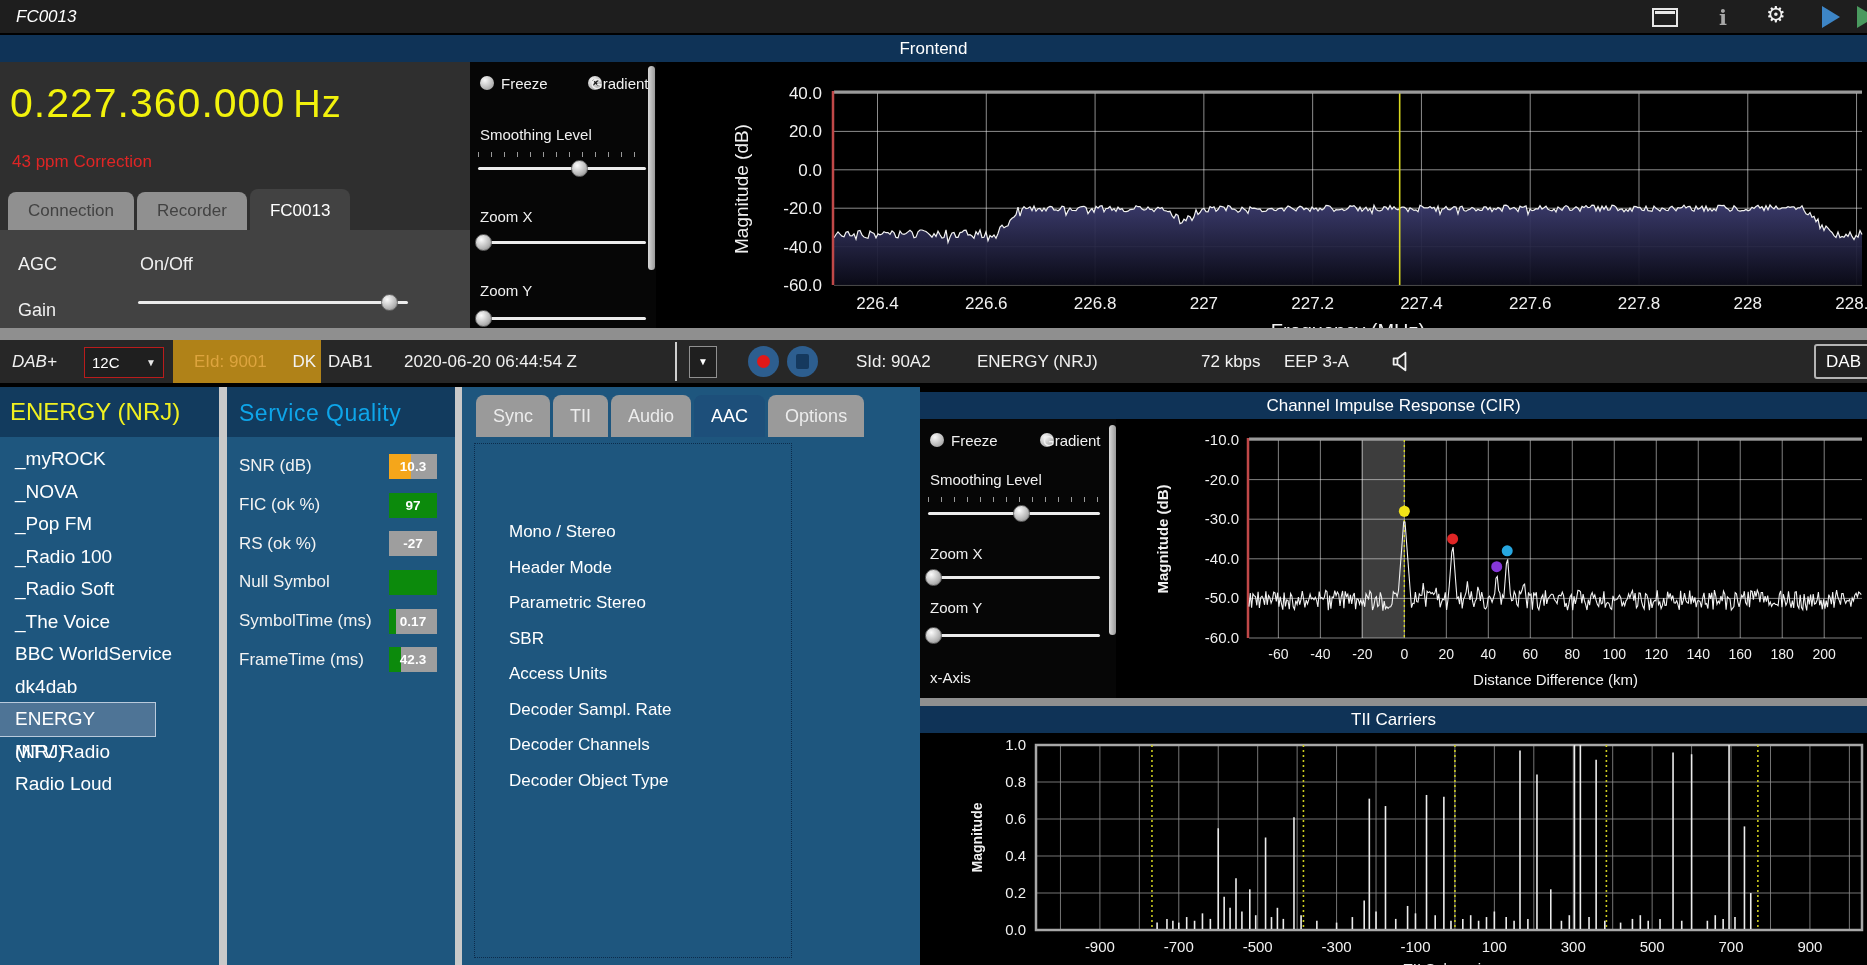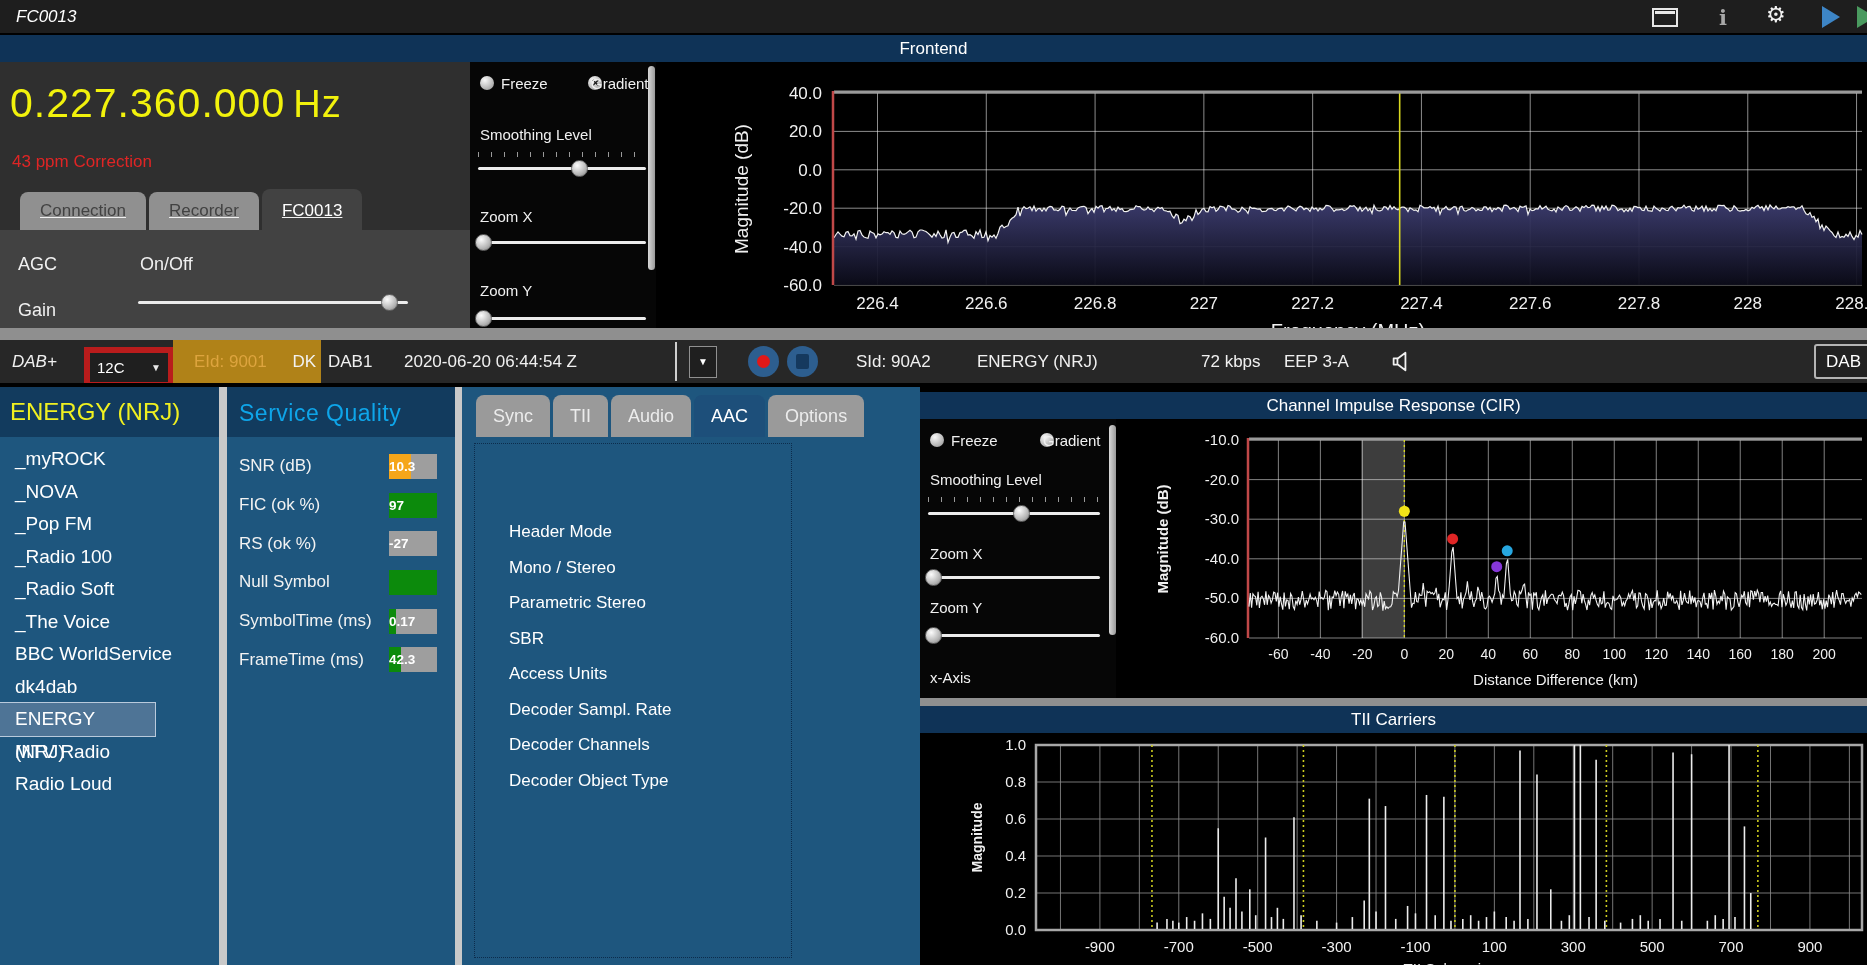"Connection" #dev-tabs { left: 20px -> 8px; text-decoration: underline -> none }
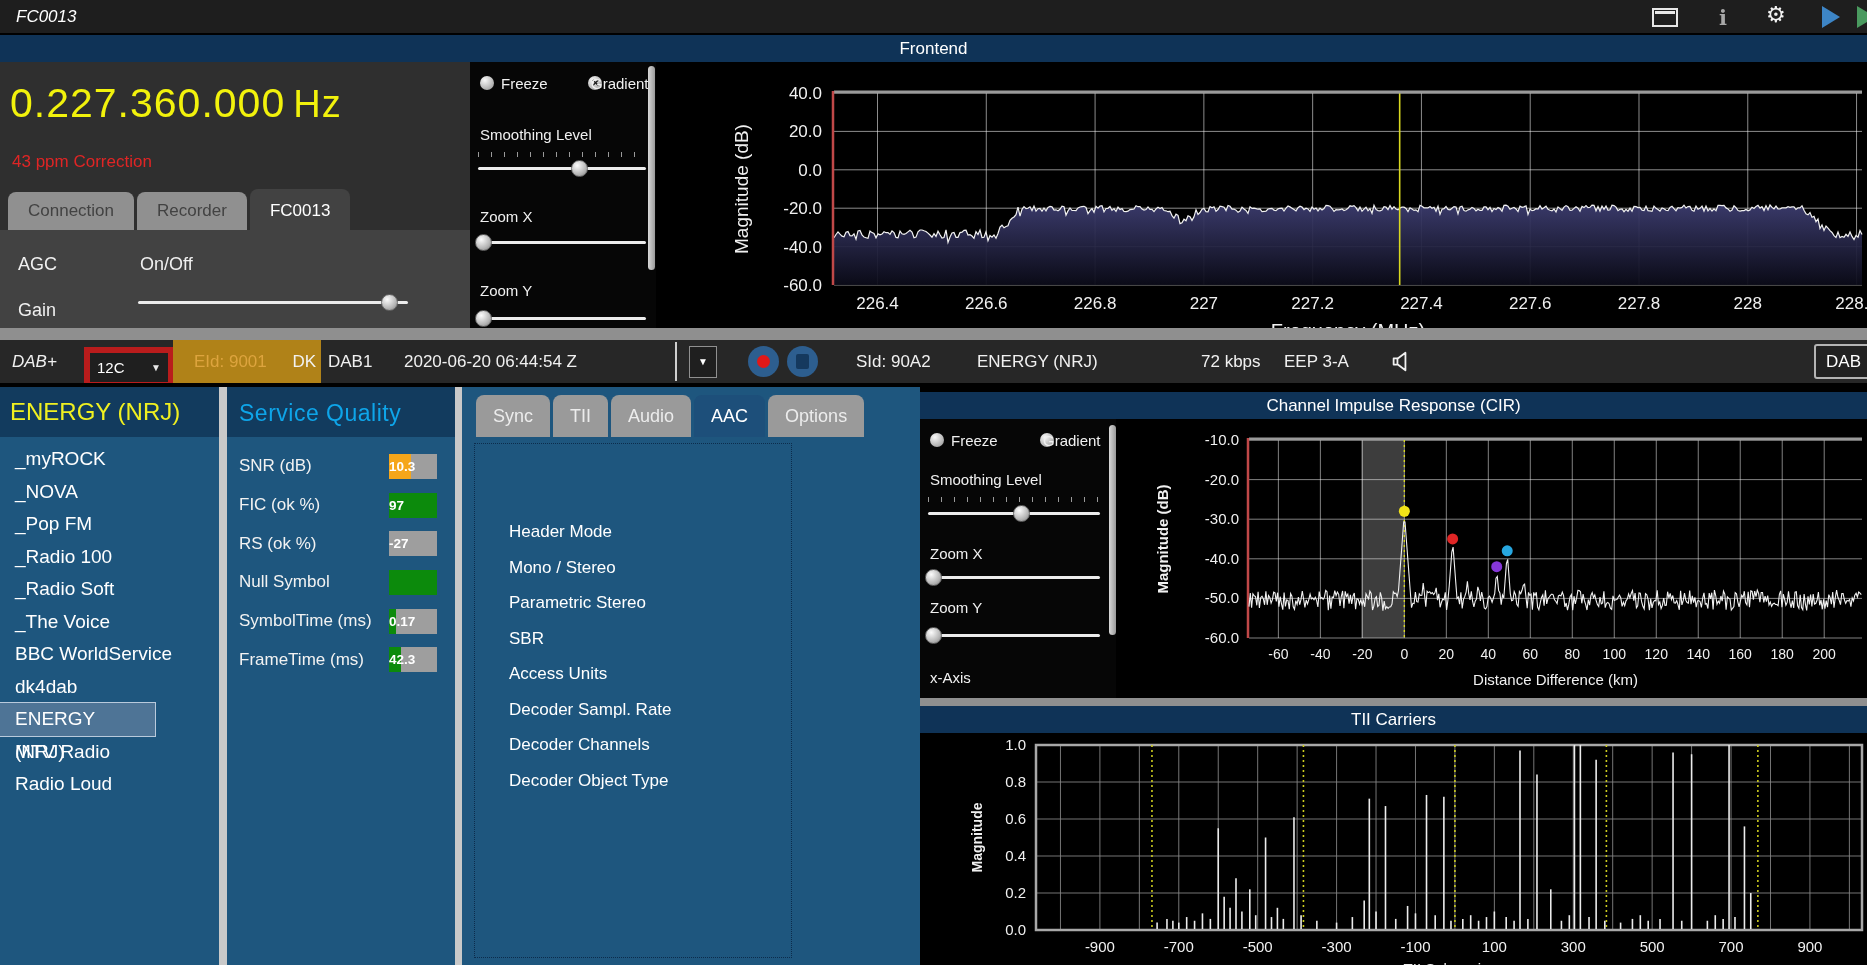"12C" #dab-channel-combo { border: 6px solid #b91c1c -> 1px solid #b91c1c }
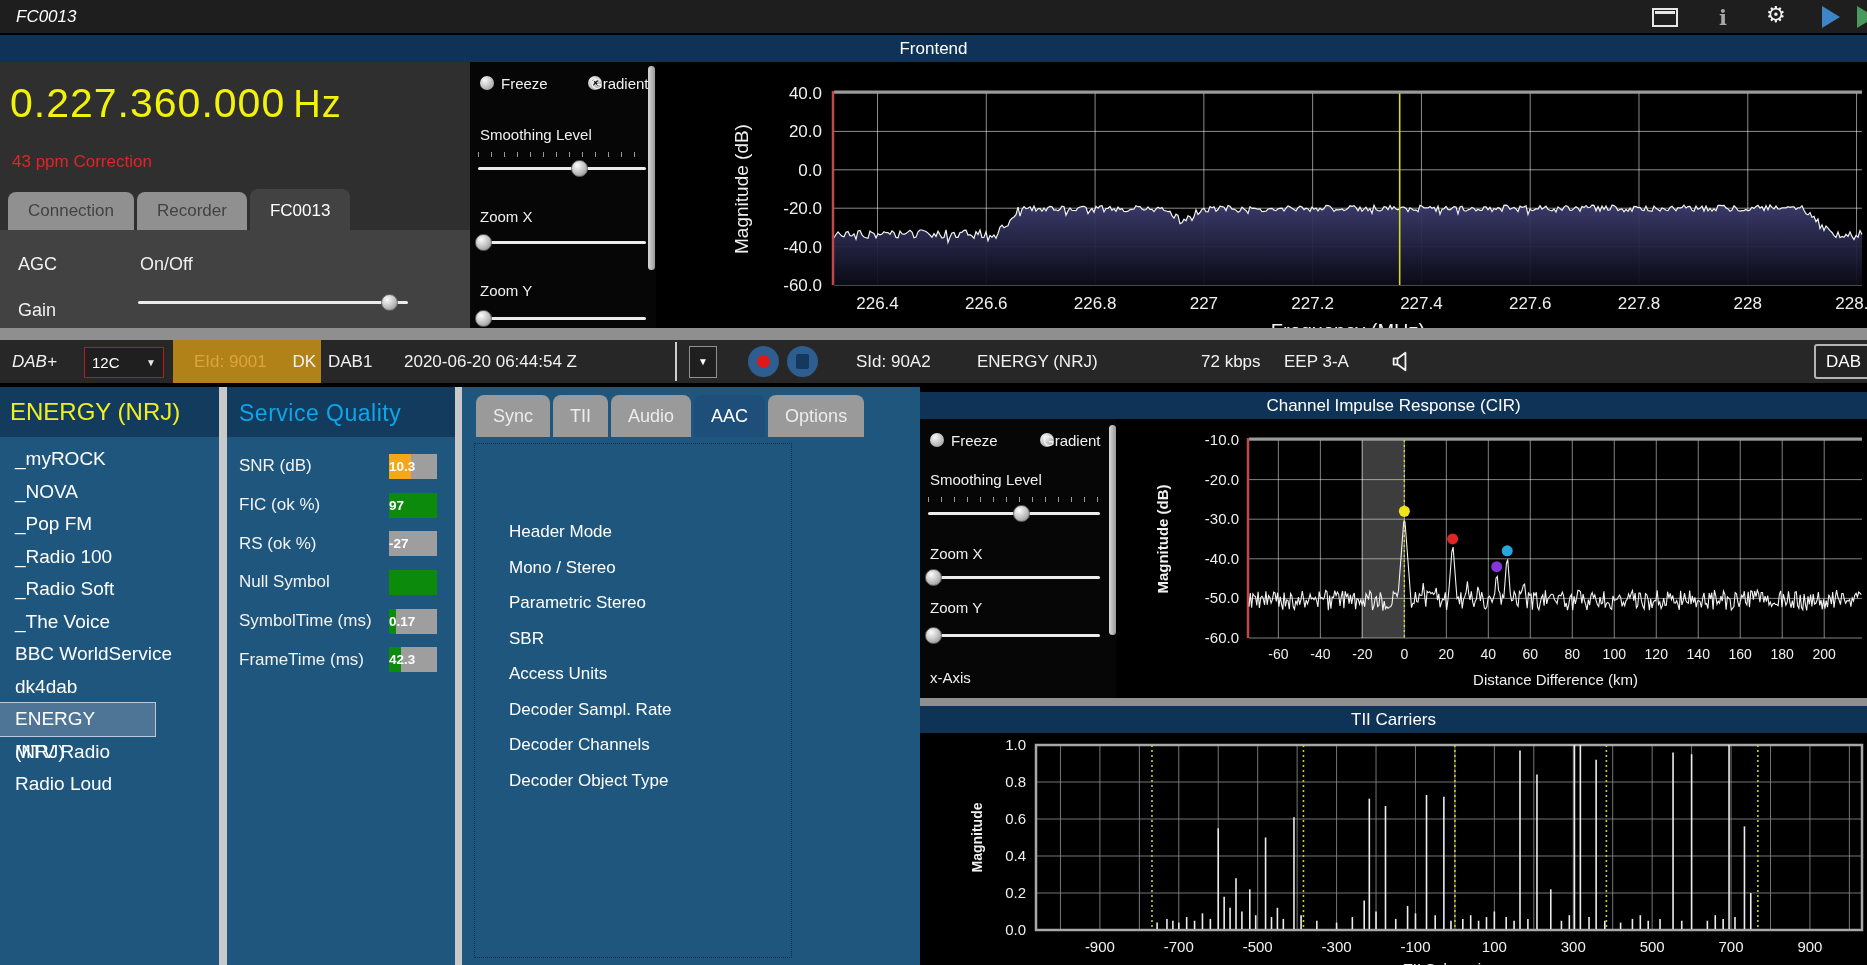"10.3" .sq-val { text-align: left -> center }
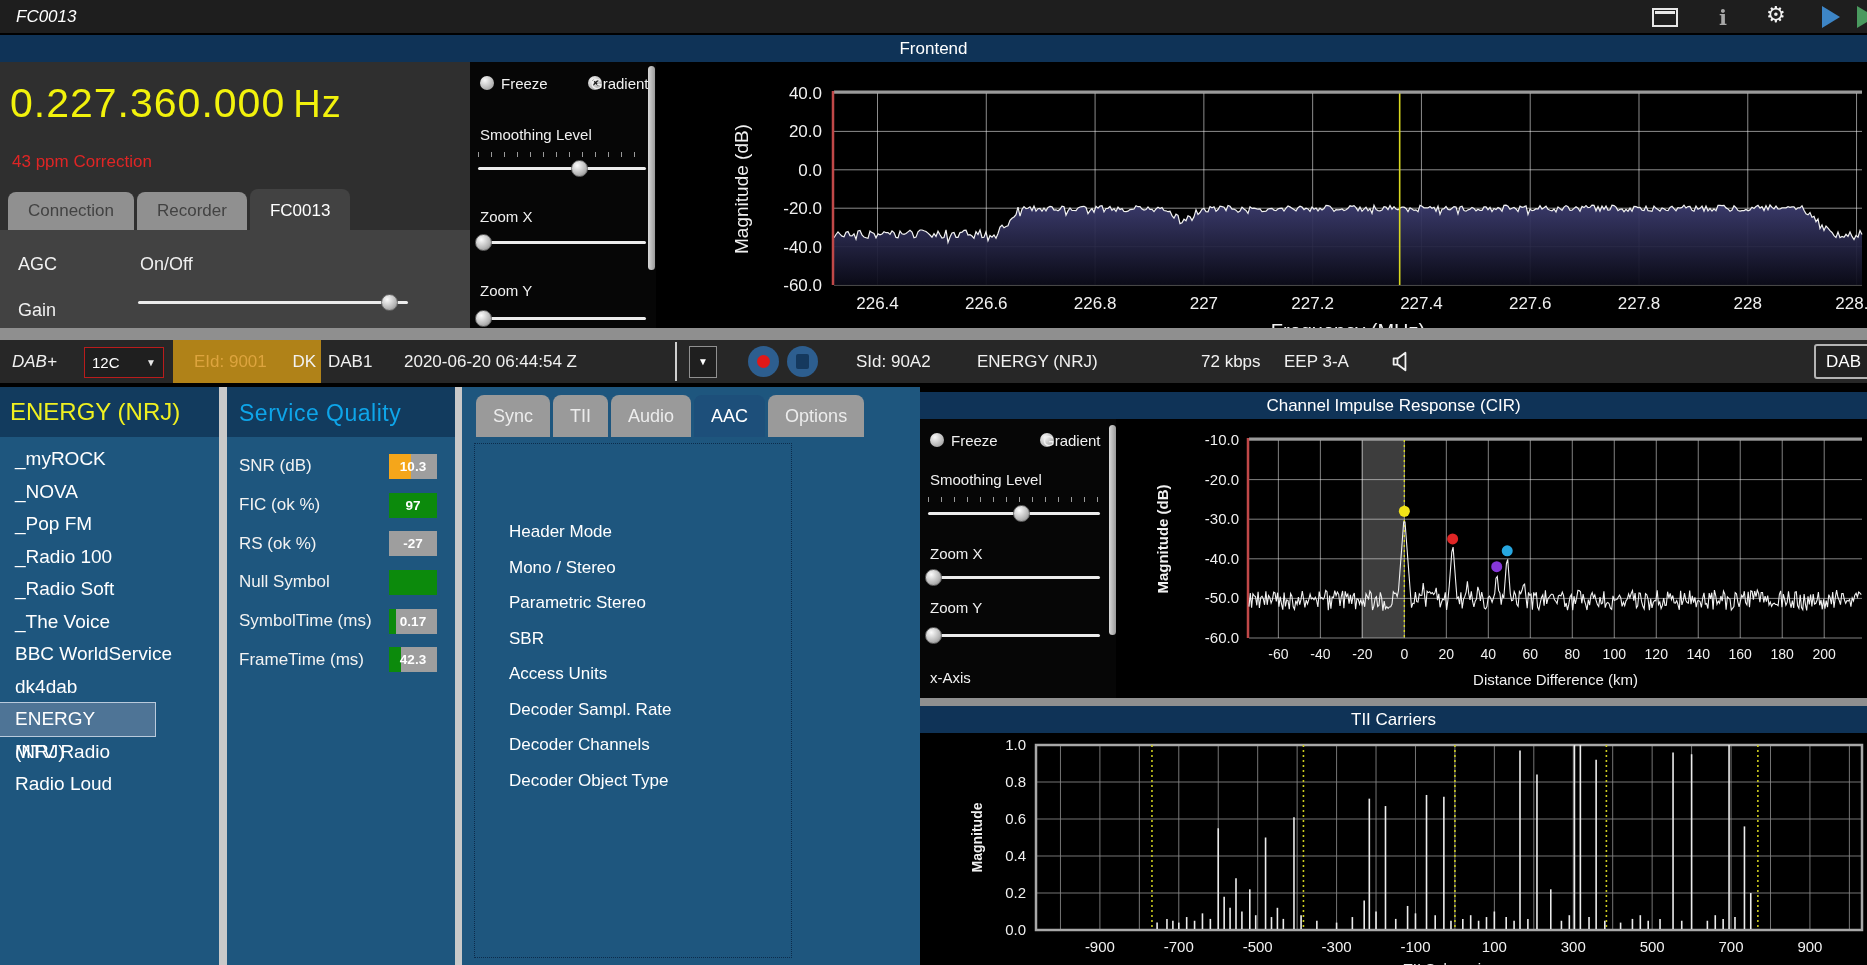"Header Mode" div.aac-item { order: before "Mono / Stereo" -> after "Mono / Stereo" }
